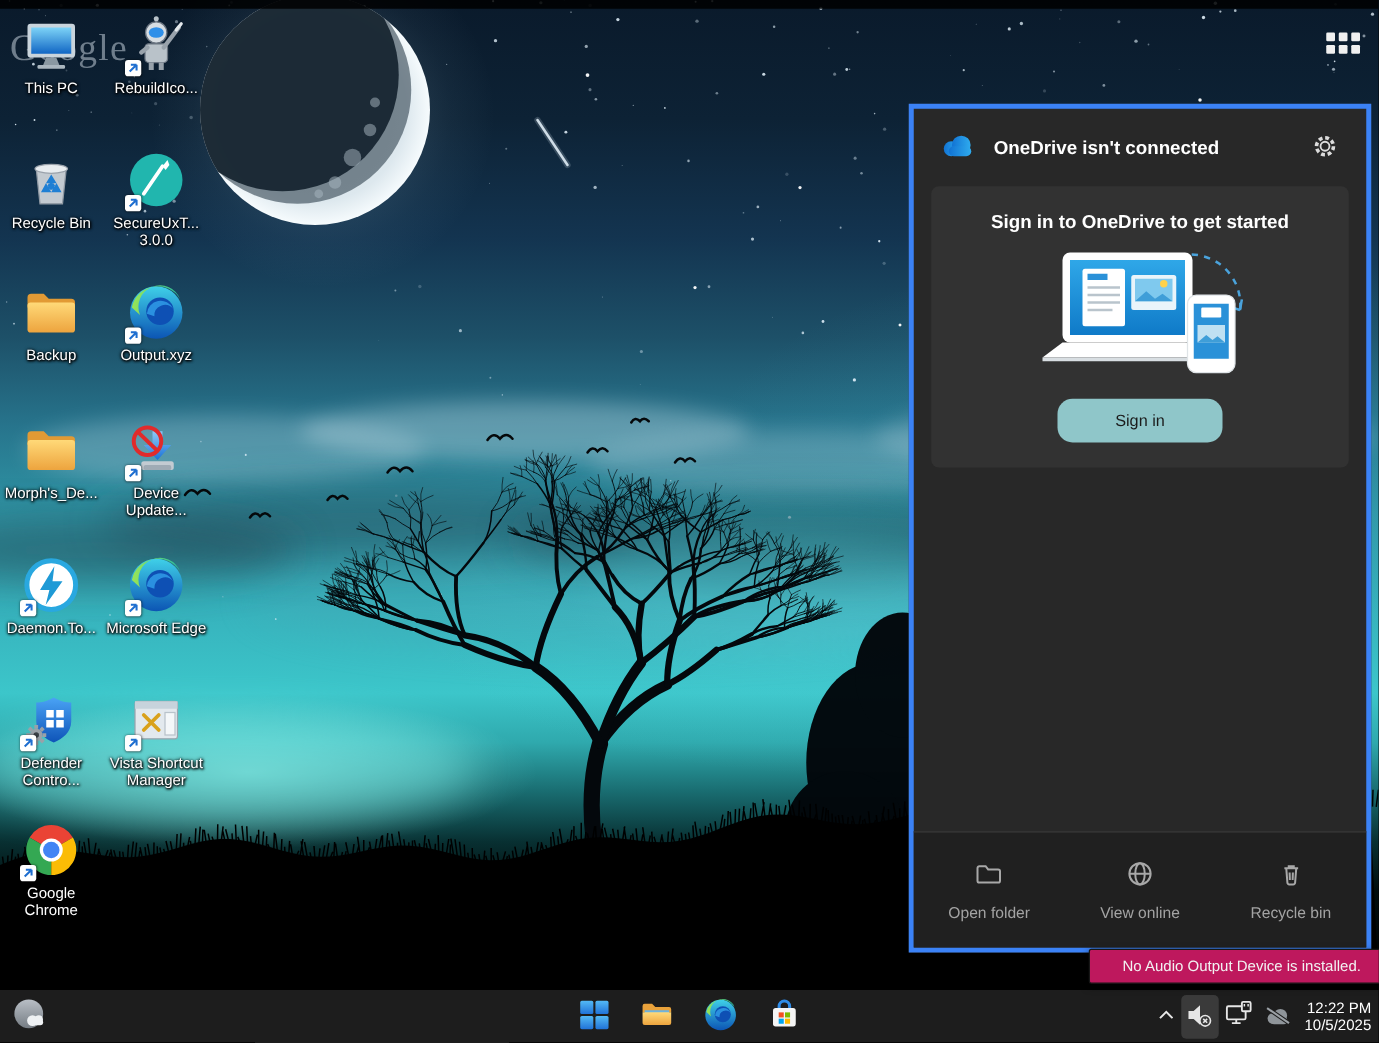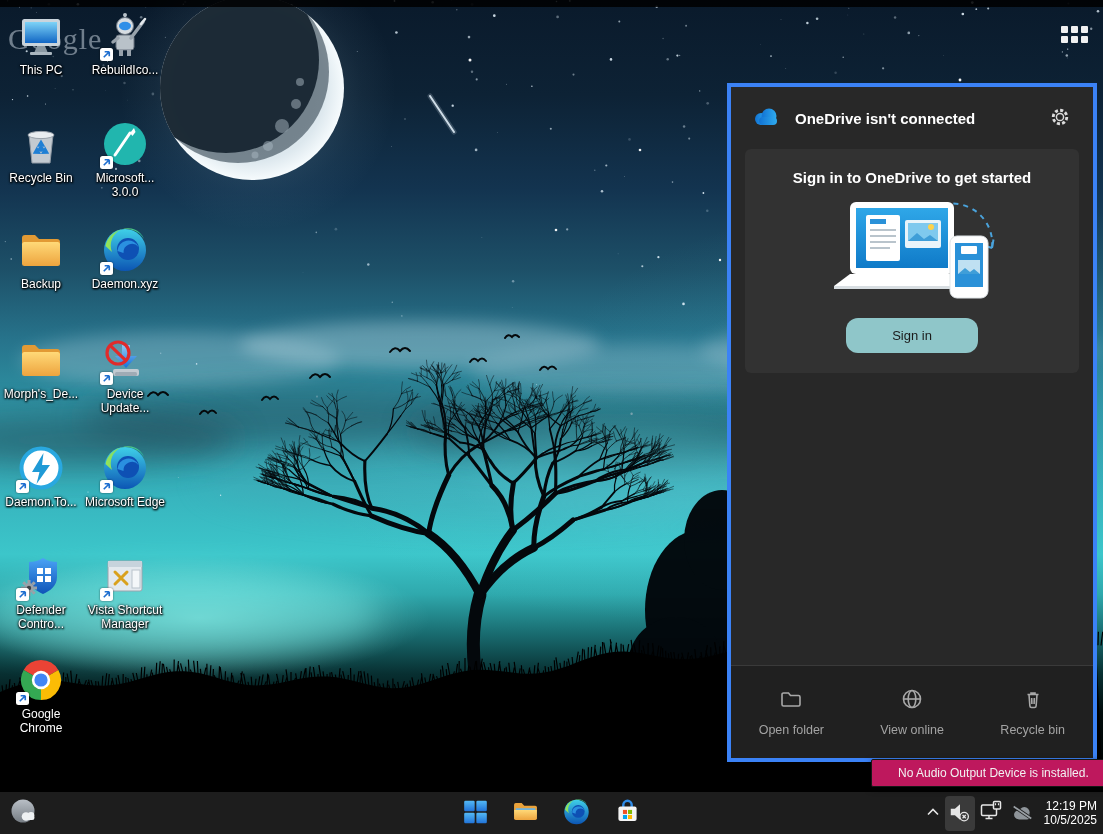"Microsoft... 3.0.0" div.dlabel { text: Microsoft -> SecureUxT }
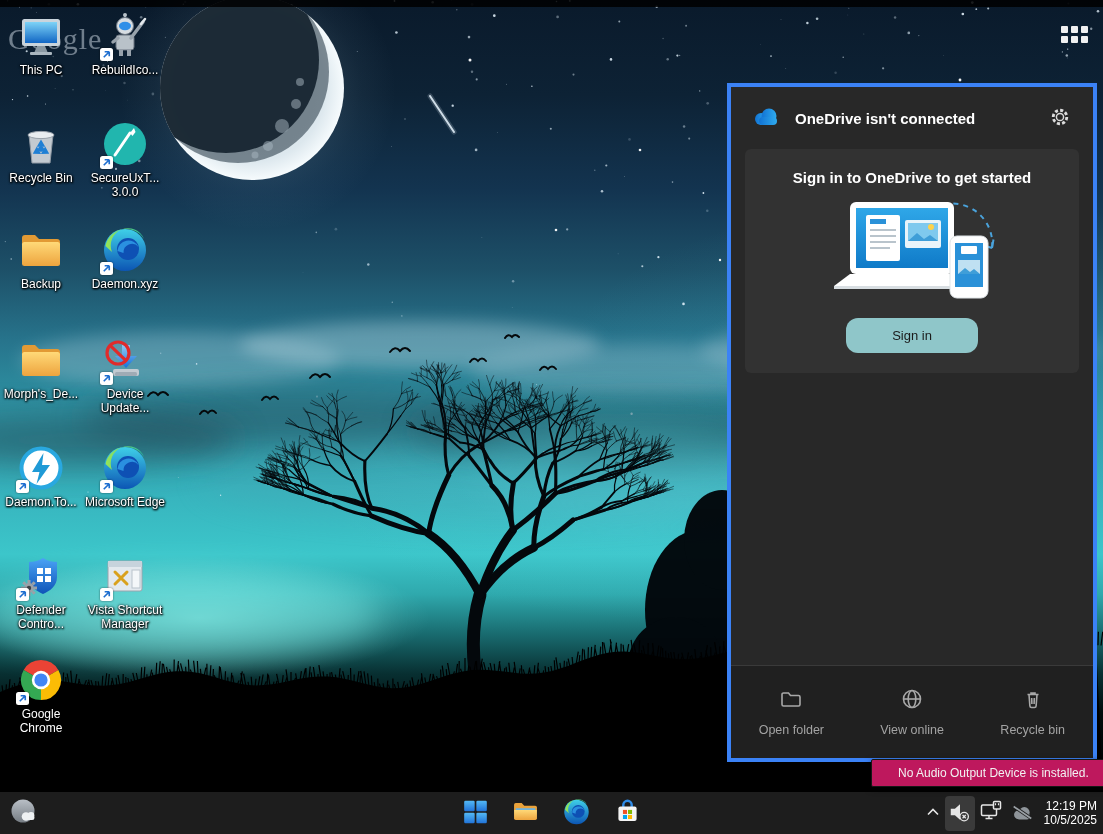"Daemon.xyz" div.dlabel { text: Daemon.xyz -> Output.xyz }
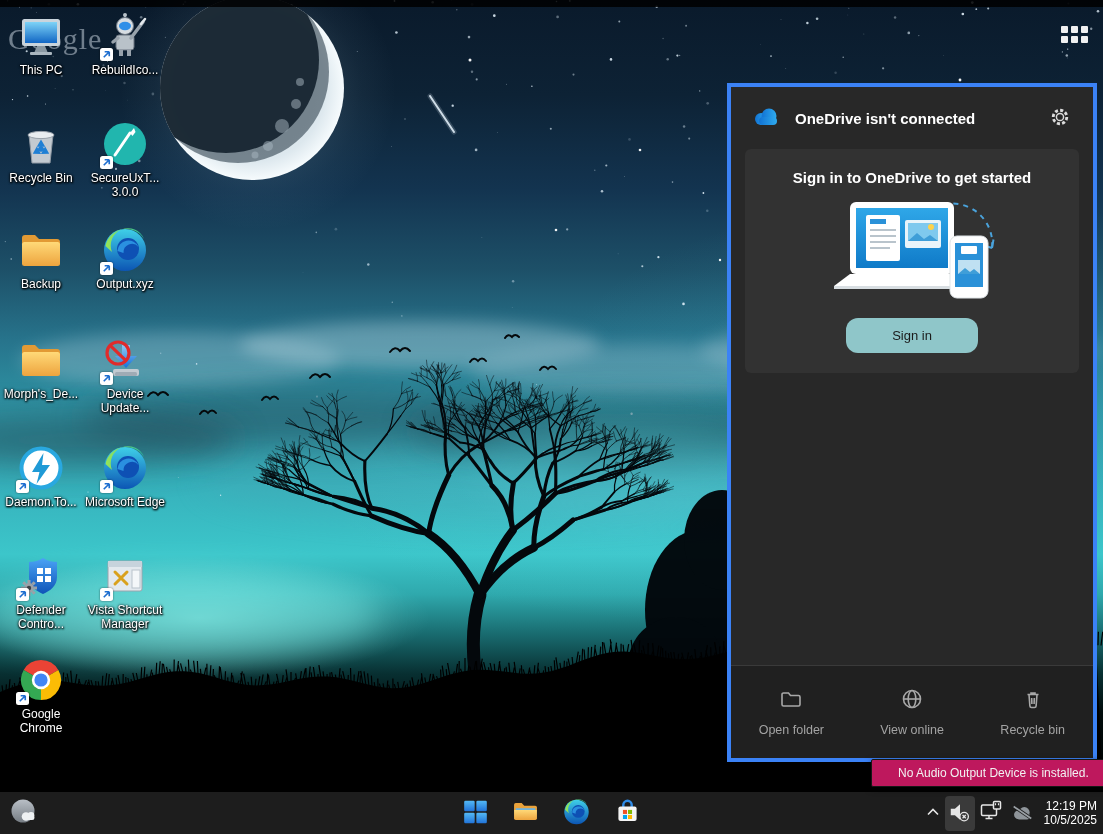"12:19 PM" div { text: 12:19 -> 12:22 }
